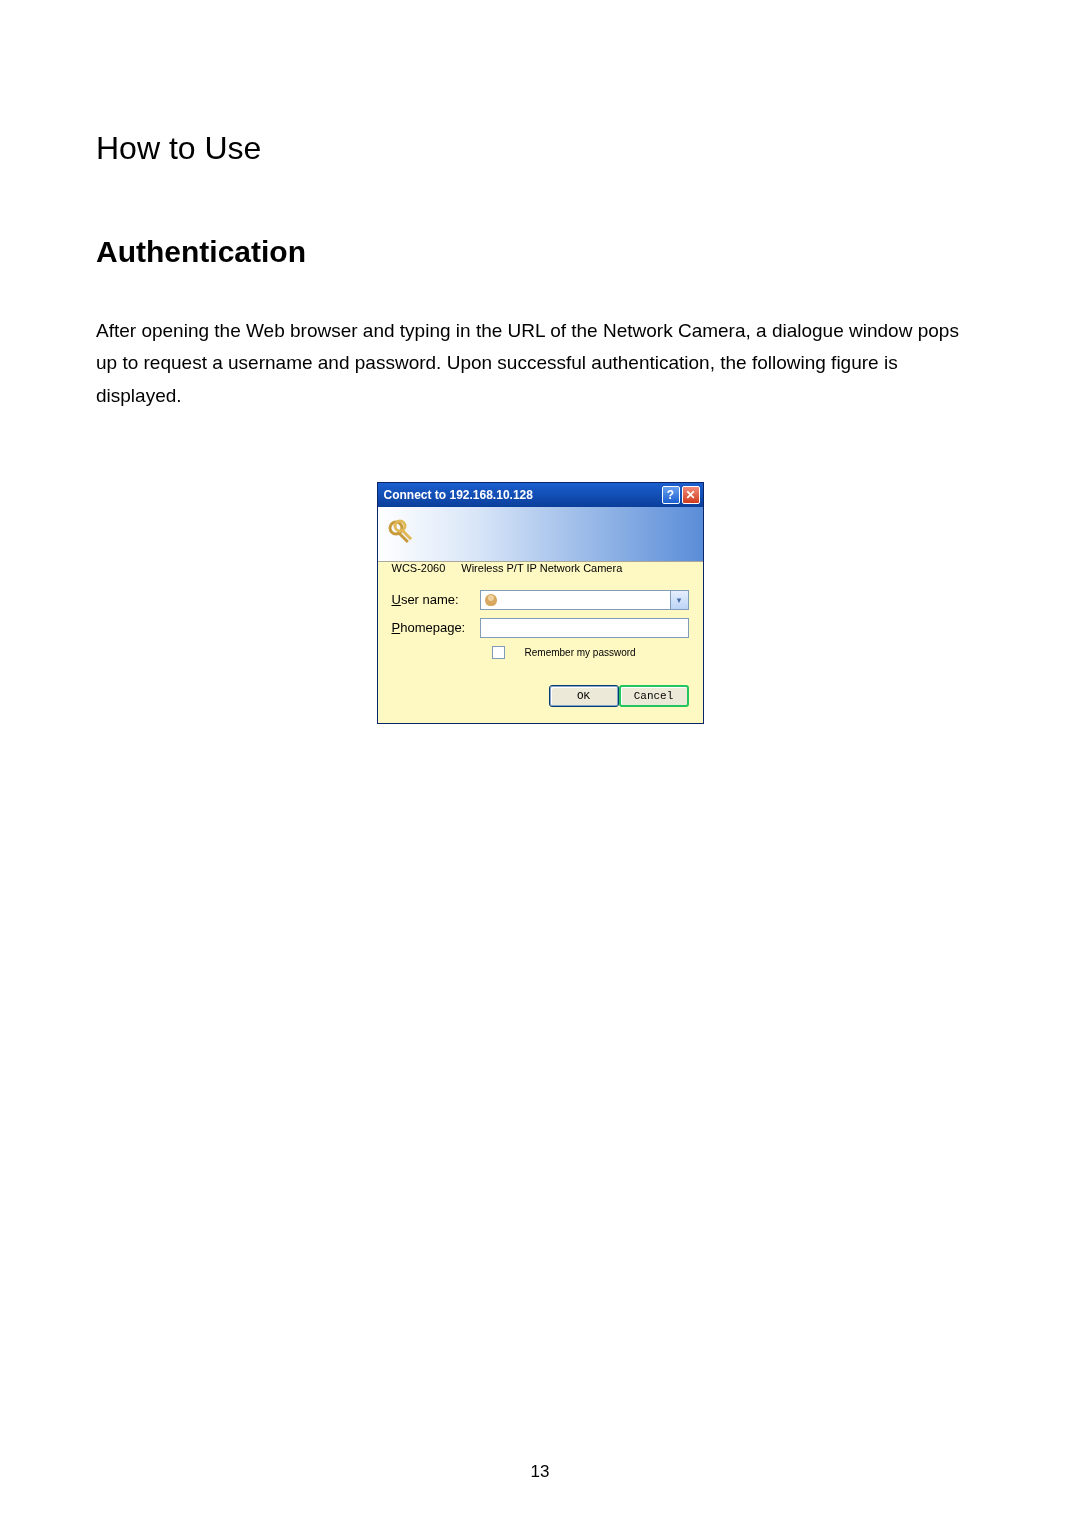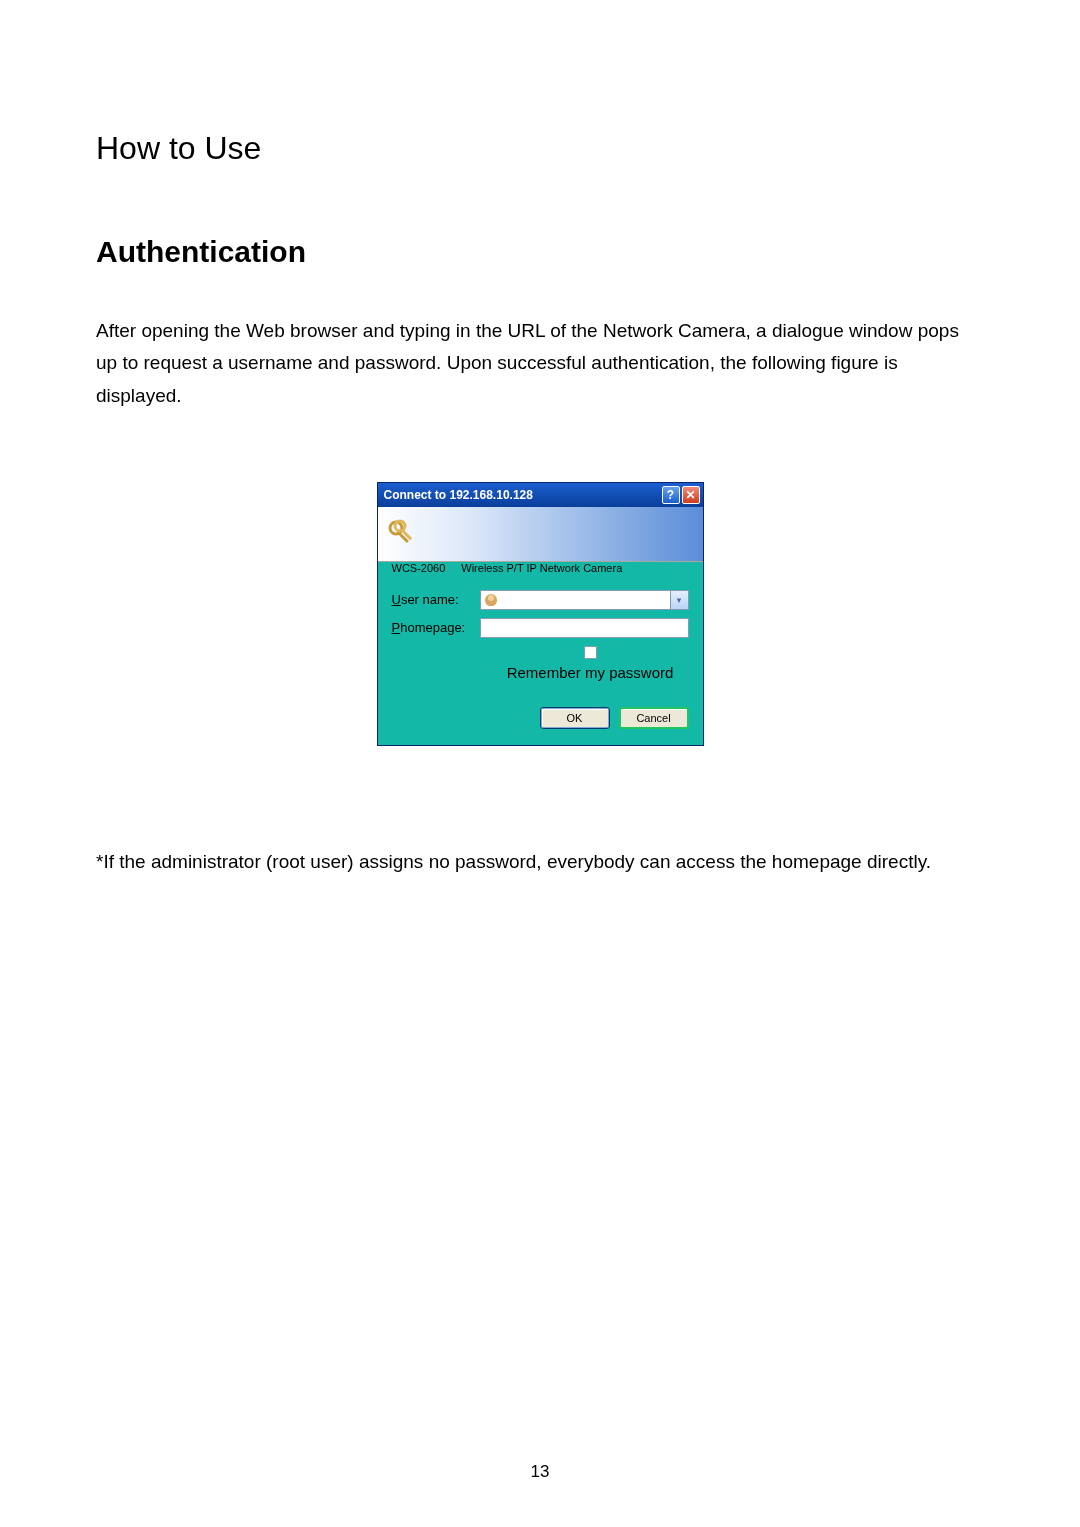"Connect to 192.168.10.128" .dialog { background: #14b8a6 -> #fef9c3 }
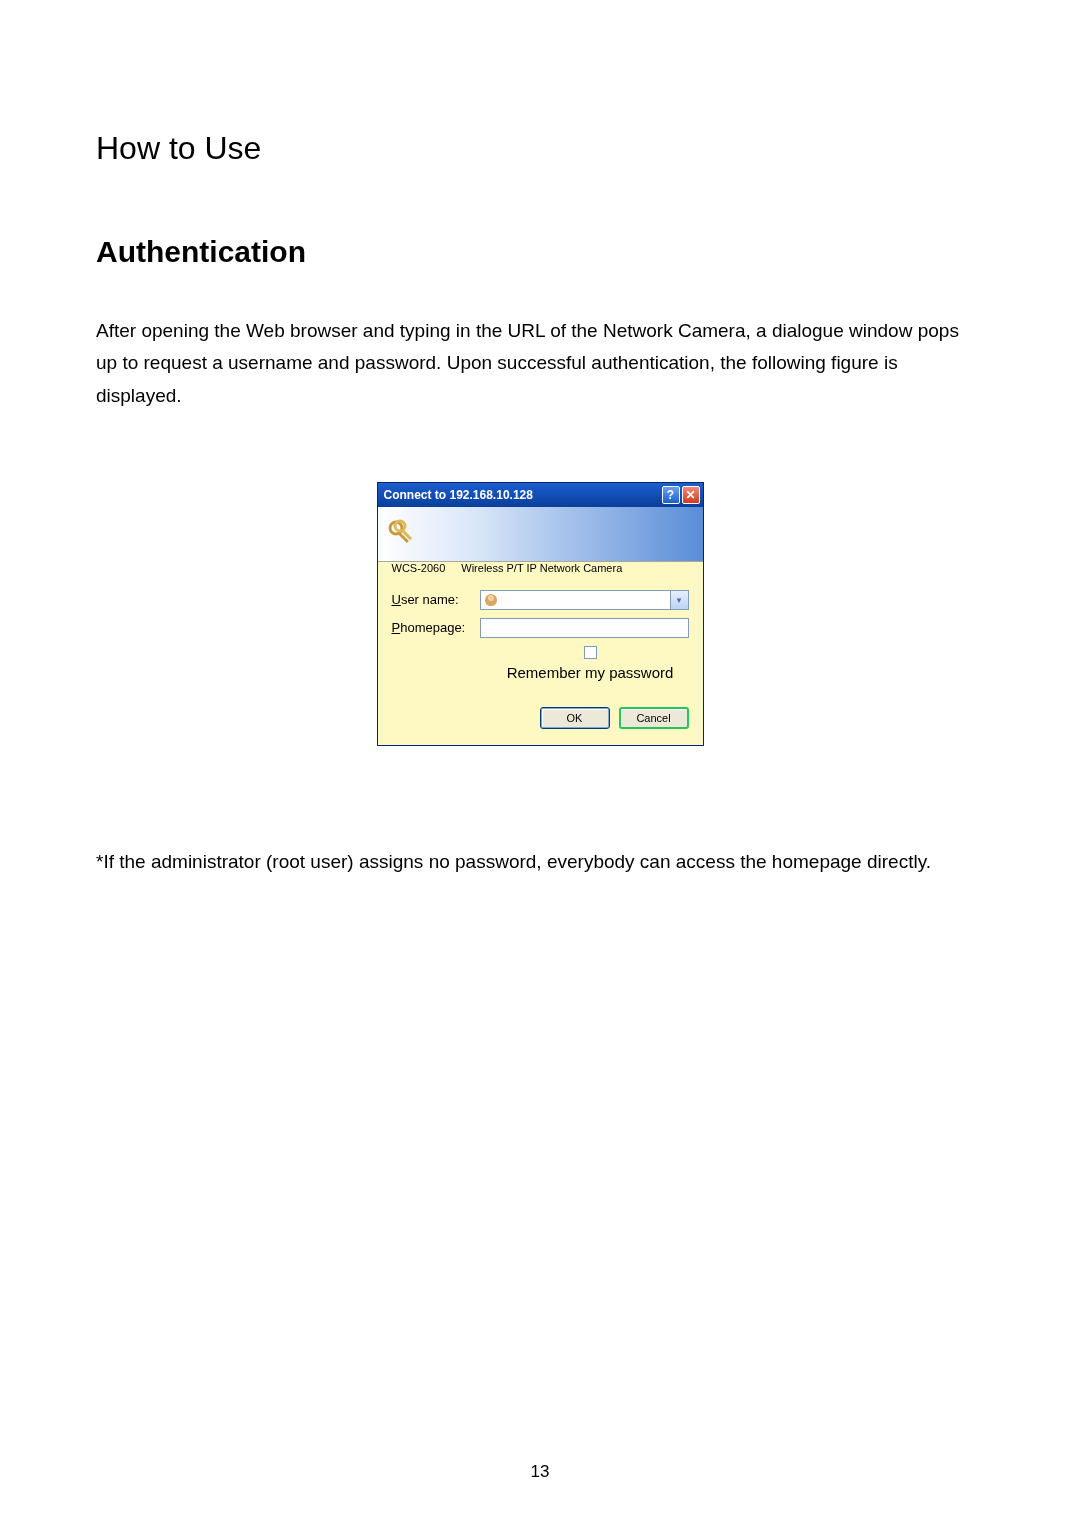"Remember my password" .check-row { flex-direction: column -> none; font-size: 15px -> 10px; gap: 5px -> 20px }
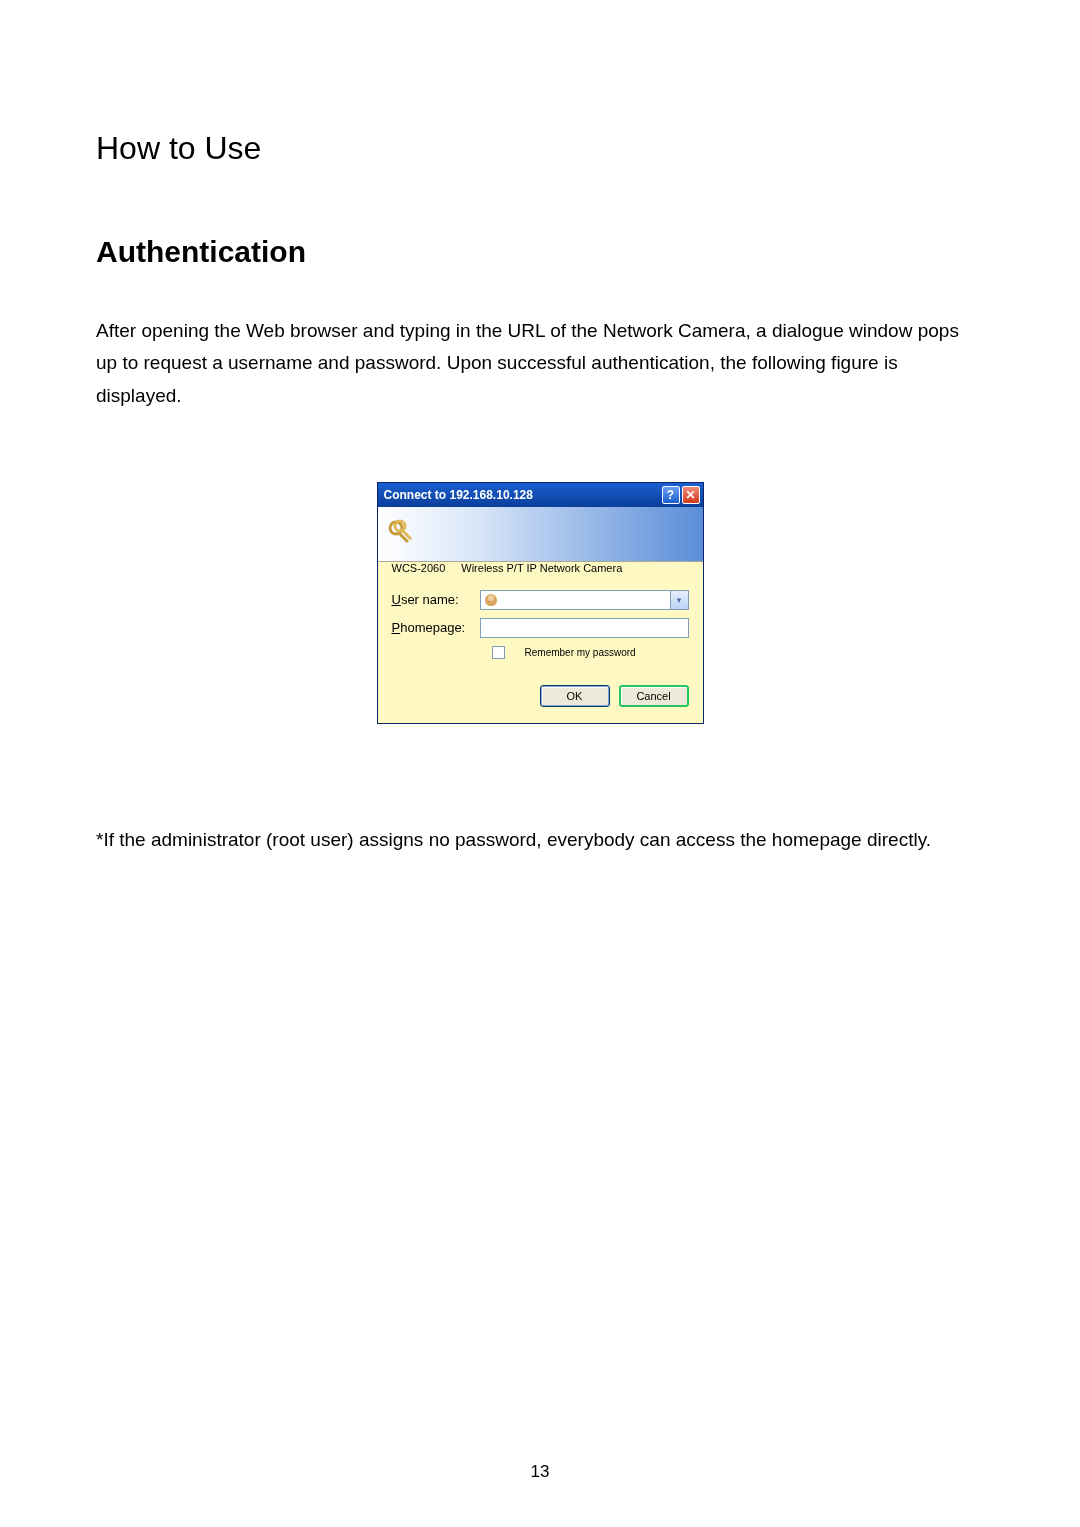"OK" .button-row { font-family: none -> Liberation Mono, monospace; gap: 9px -> 0 }
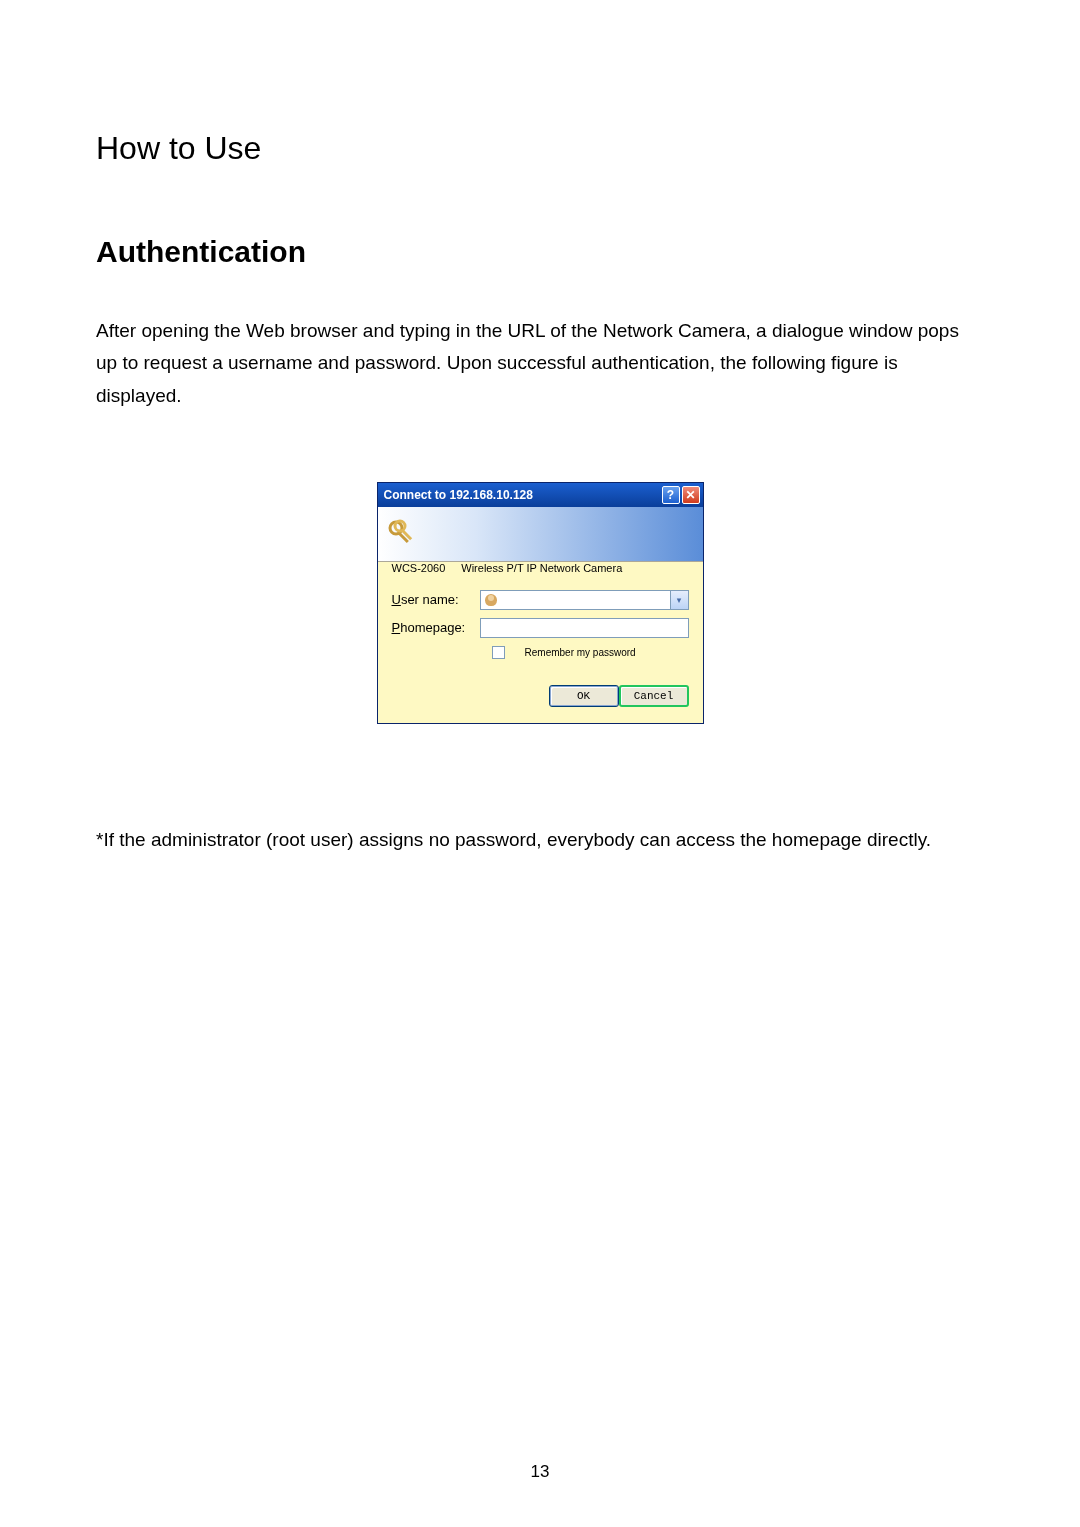"*If the administrator (root user)" p.paragraph { html: <p>*If the administrator (root user) assigns no password, everybody can access the homepage directly.</p> -> none }
